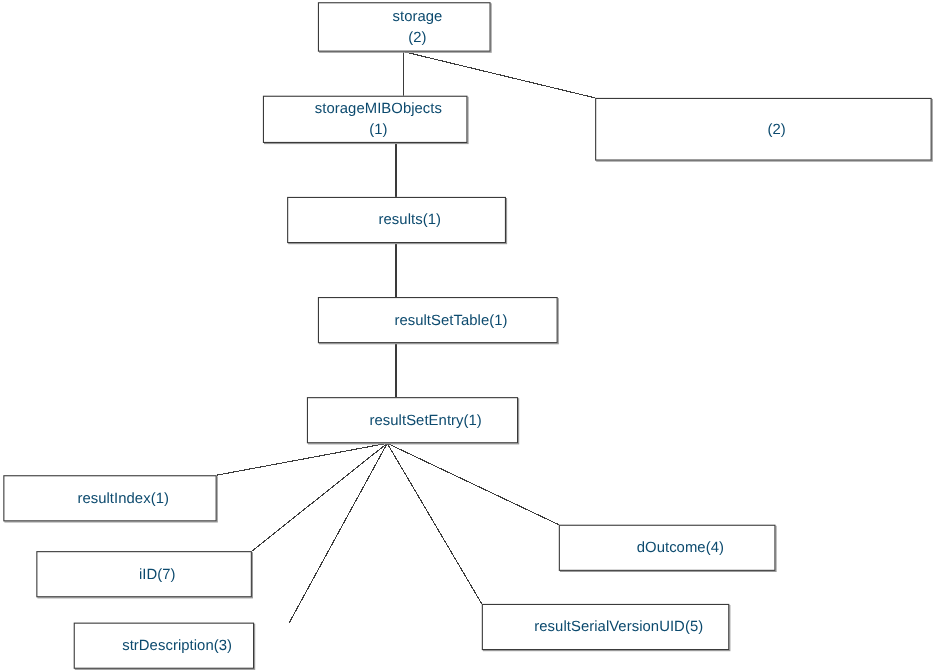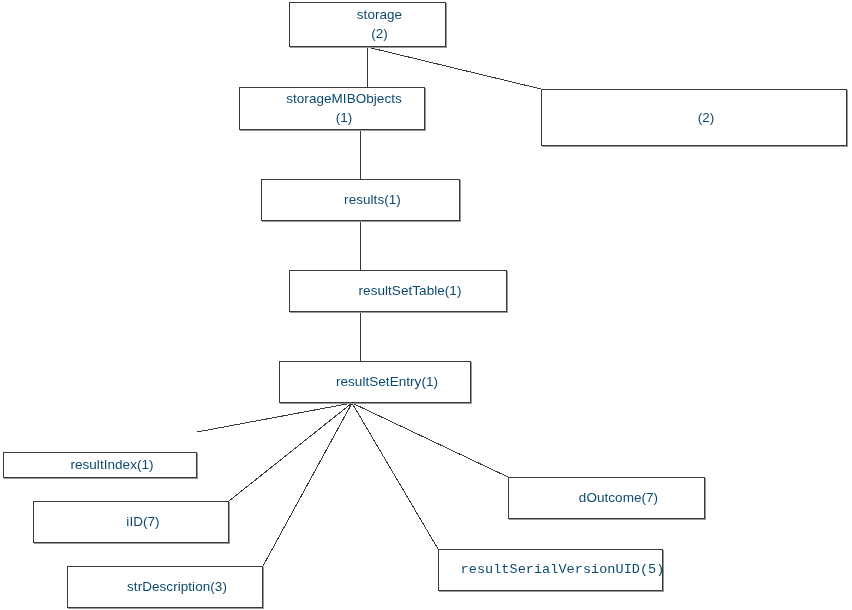"resultIndex(1)" div.node { height: 26px -> 42px; top: 452px -> 432px }
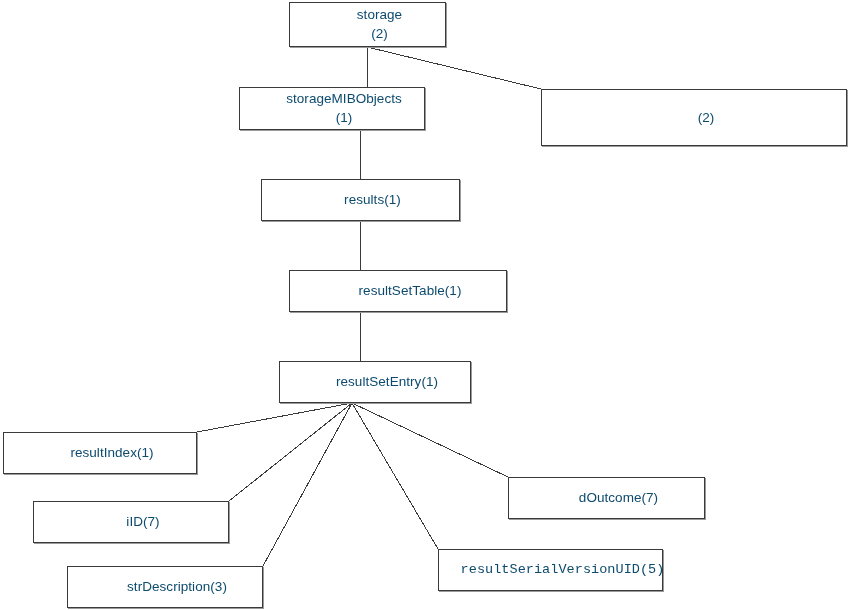"dOutcome(7)" span.line1 { text: 7 -> 4 }
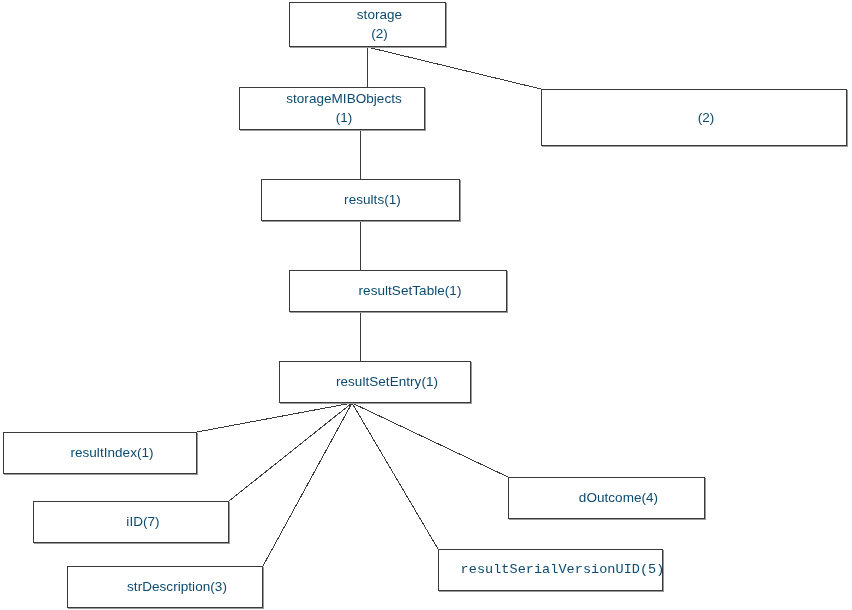"resultSerialVersionUID(5)" div.node { font-family: Liberation Mono, monospace -> none }
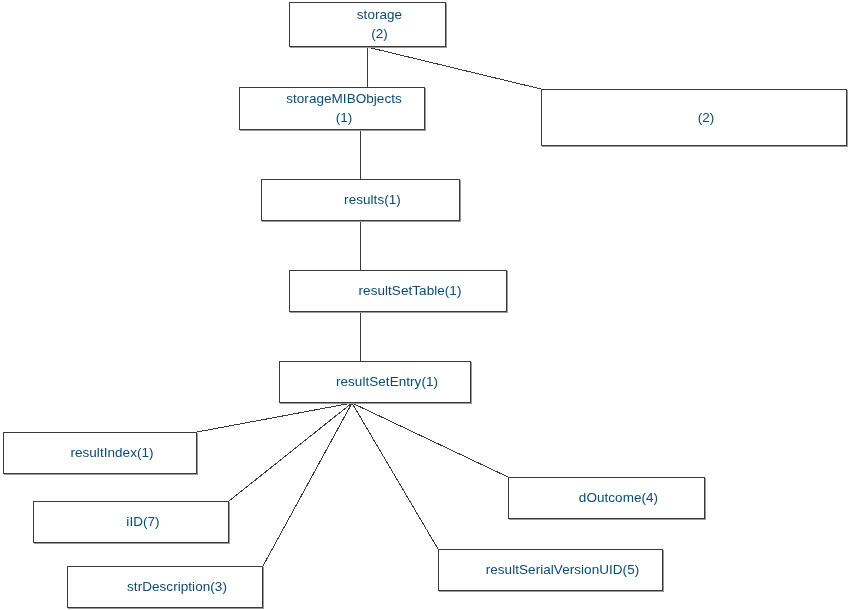"strDescription(3)" div.node { width: 196px -> 164px }
